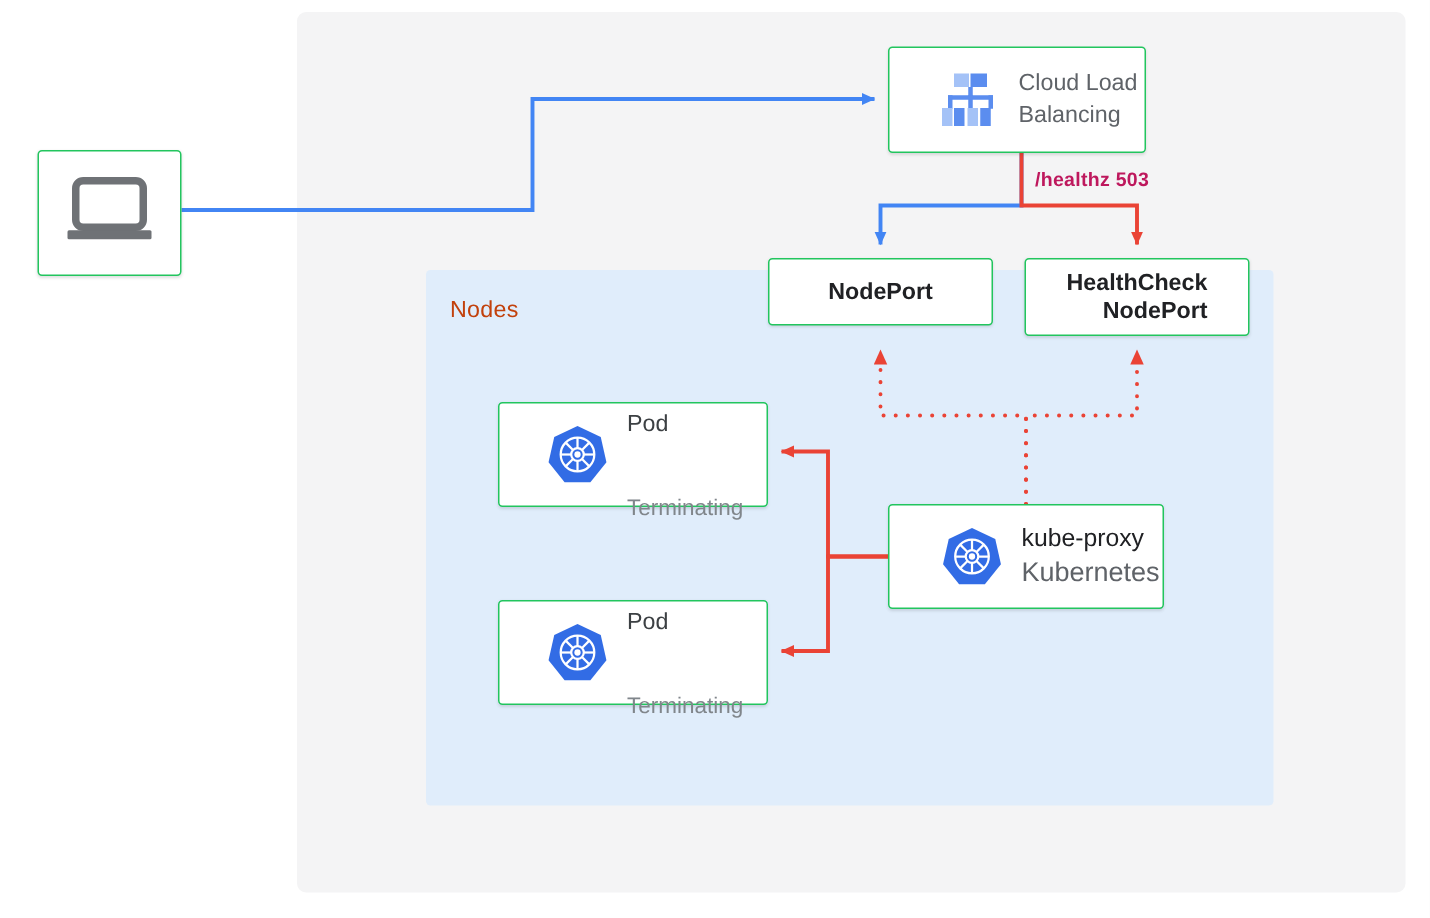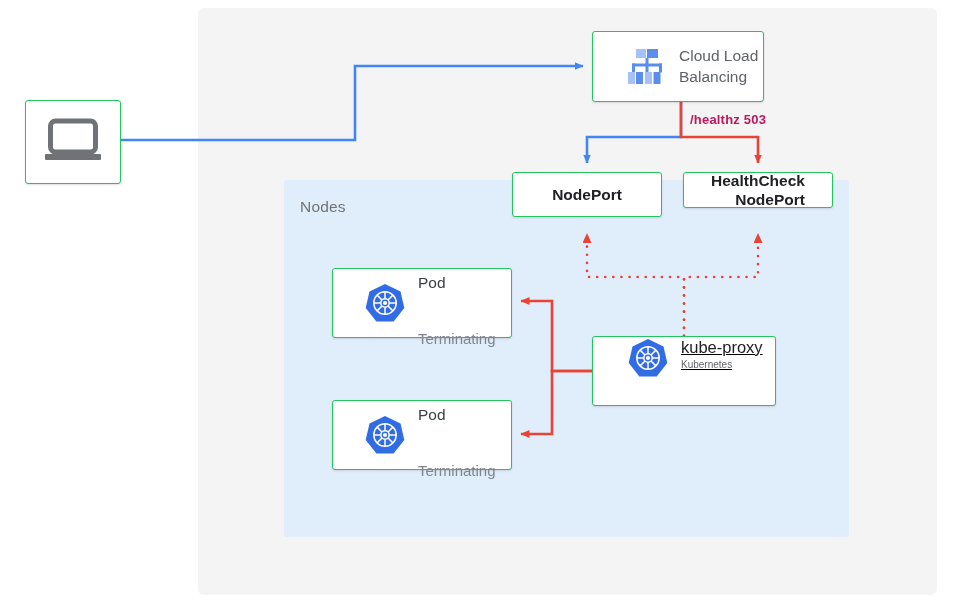"HealthCheck" .card-hcnp { height: 36px -> 52px }
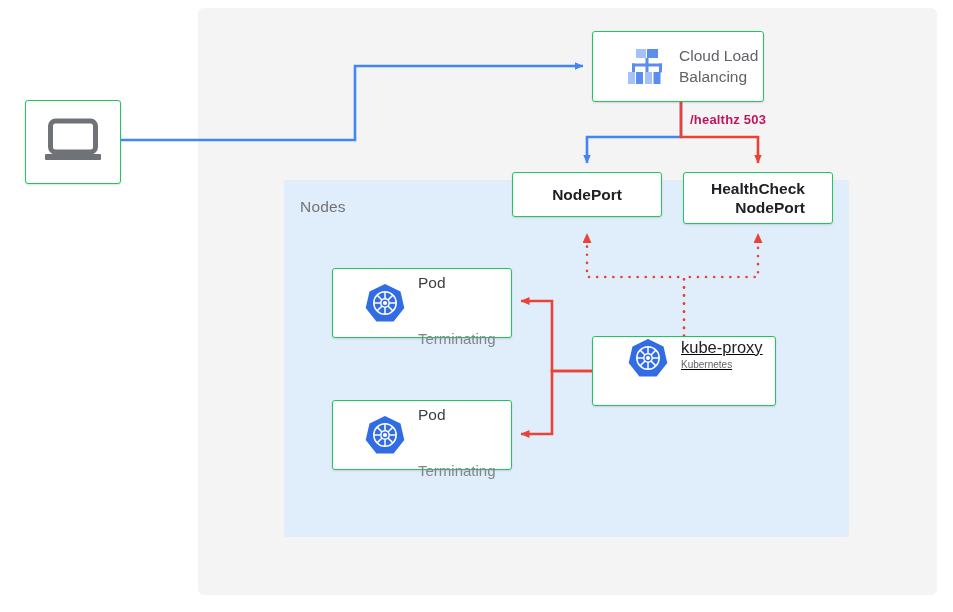"Nodes" .nodes-label { color: #737373 -> #c2410c }
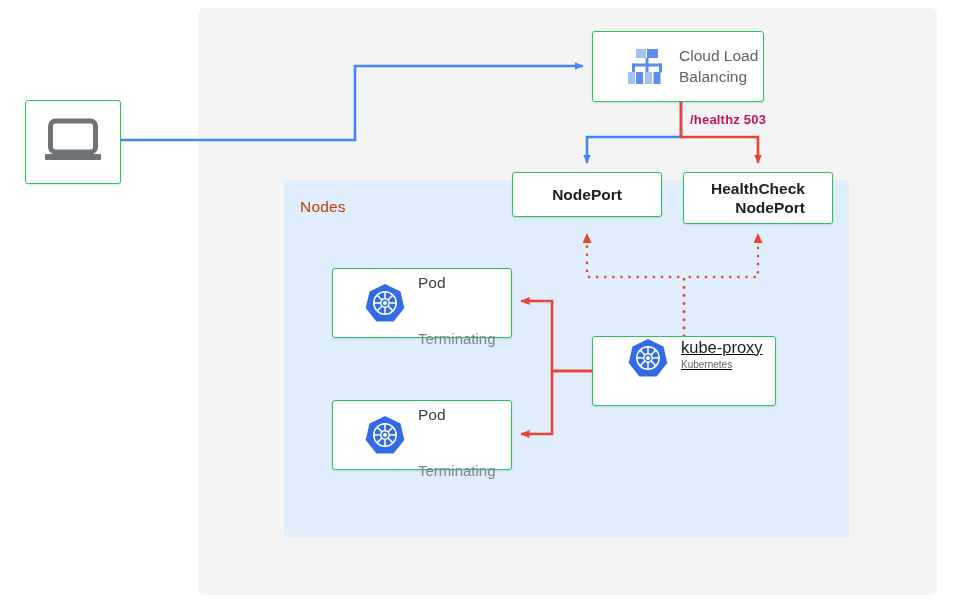"kube-proxy" .card-kp { align-items: flex-start -> center; text-decoration: underline -> none }
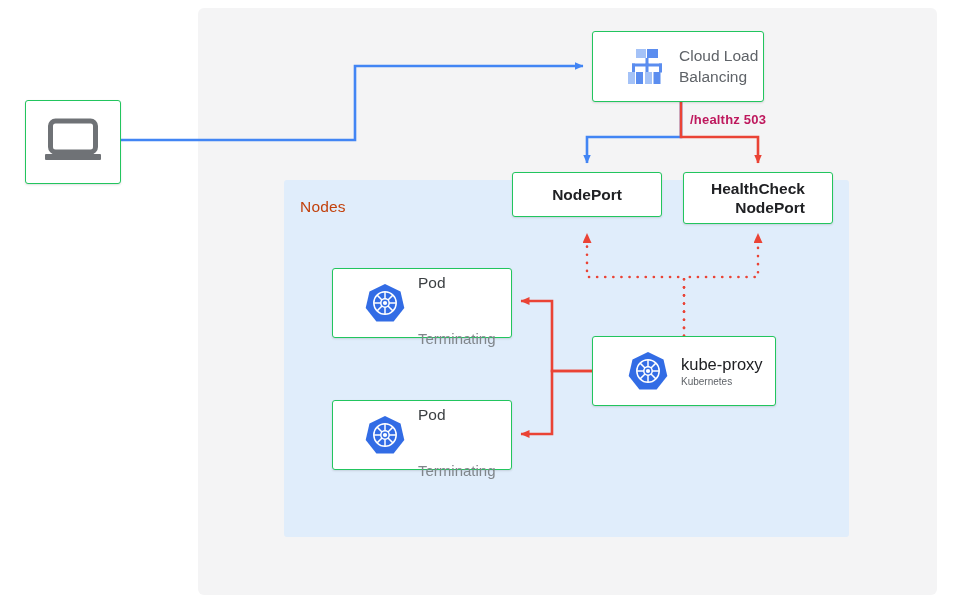"Kubernetes" .kp-sub { font-size: 10px -> 18px }
